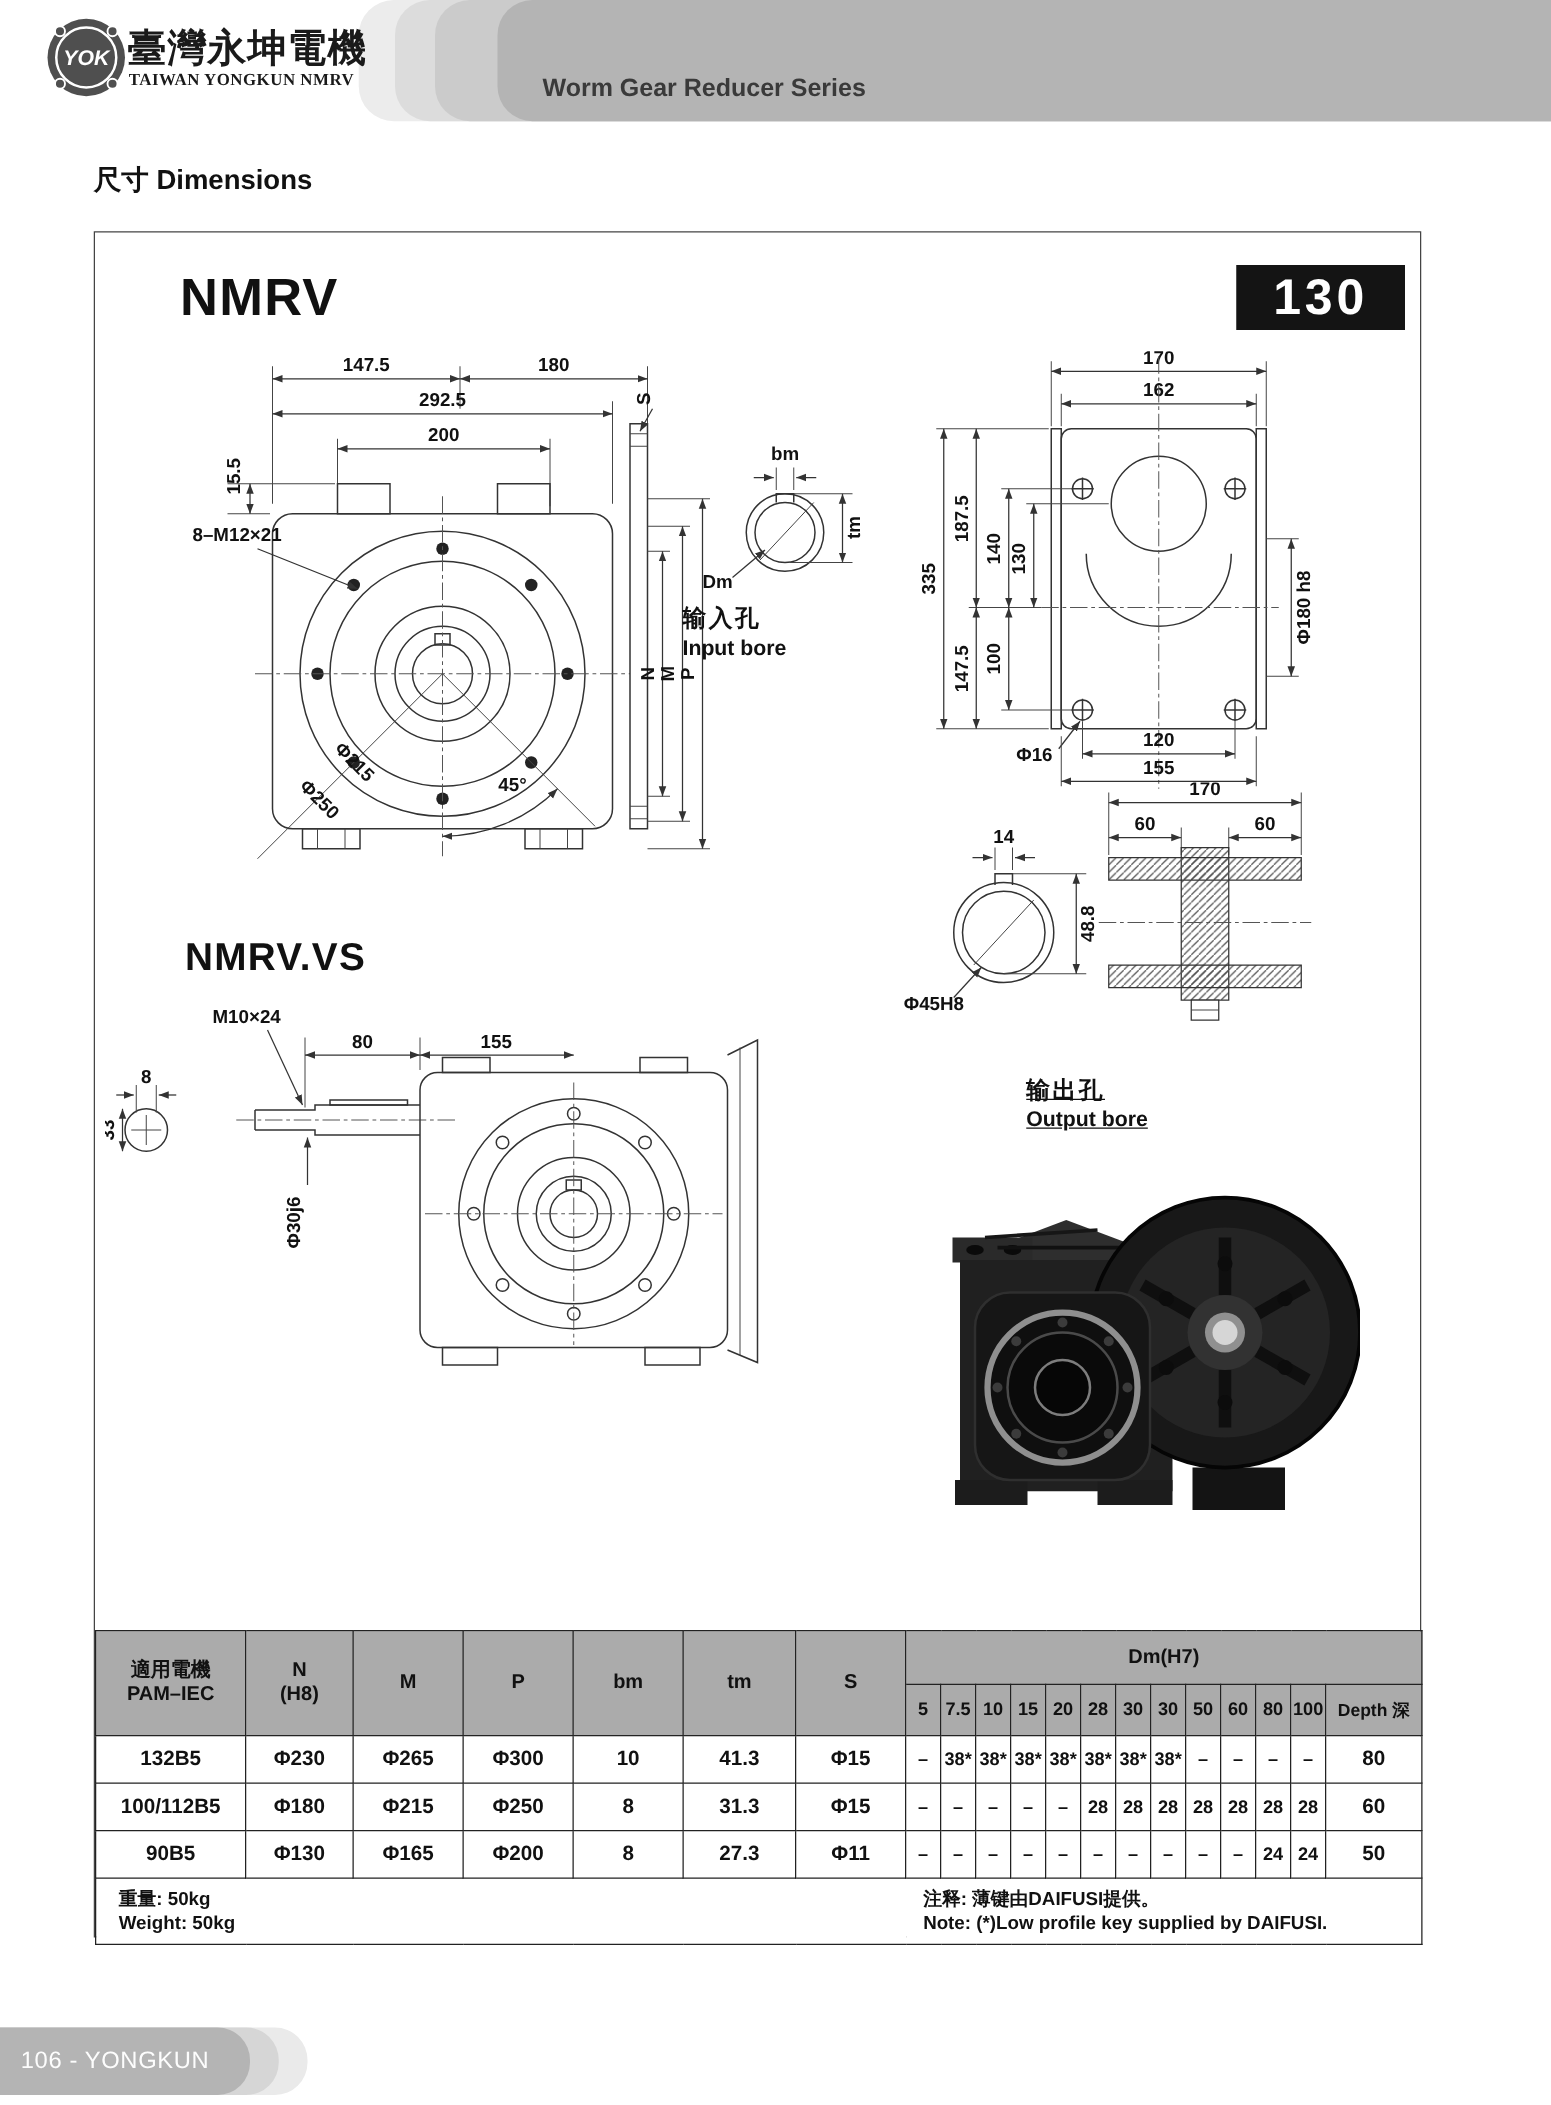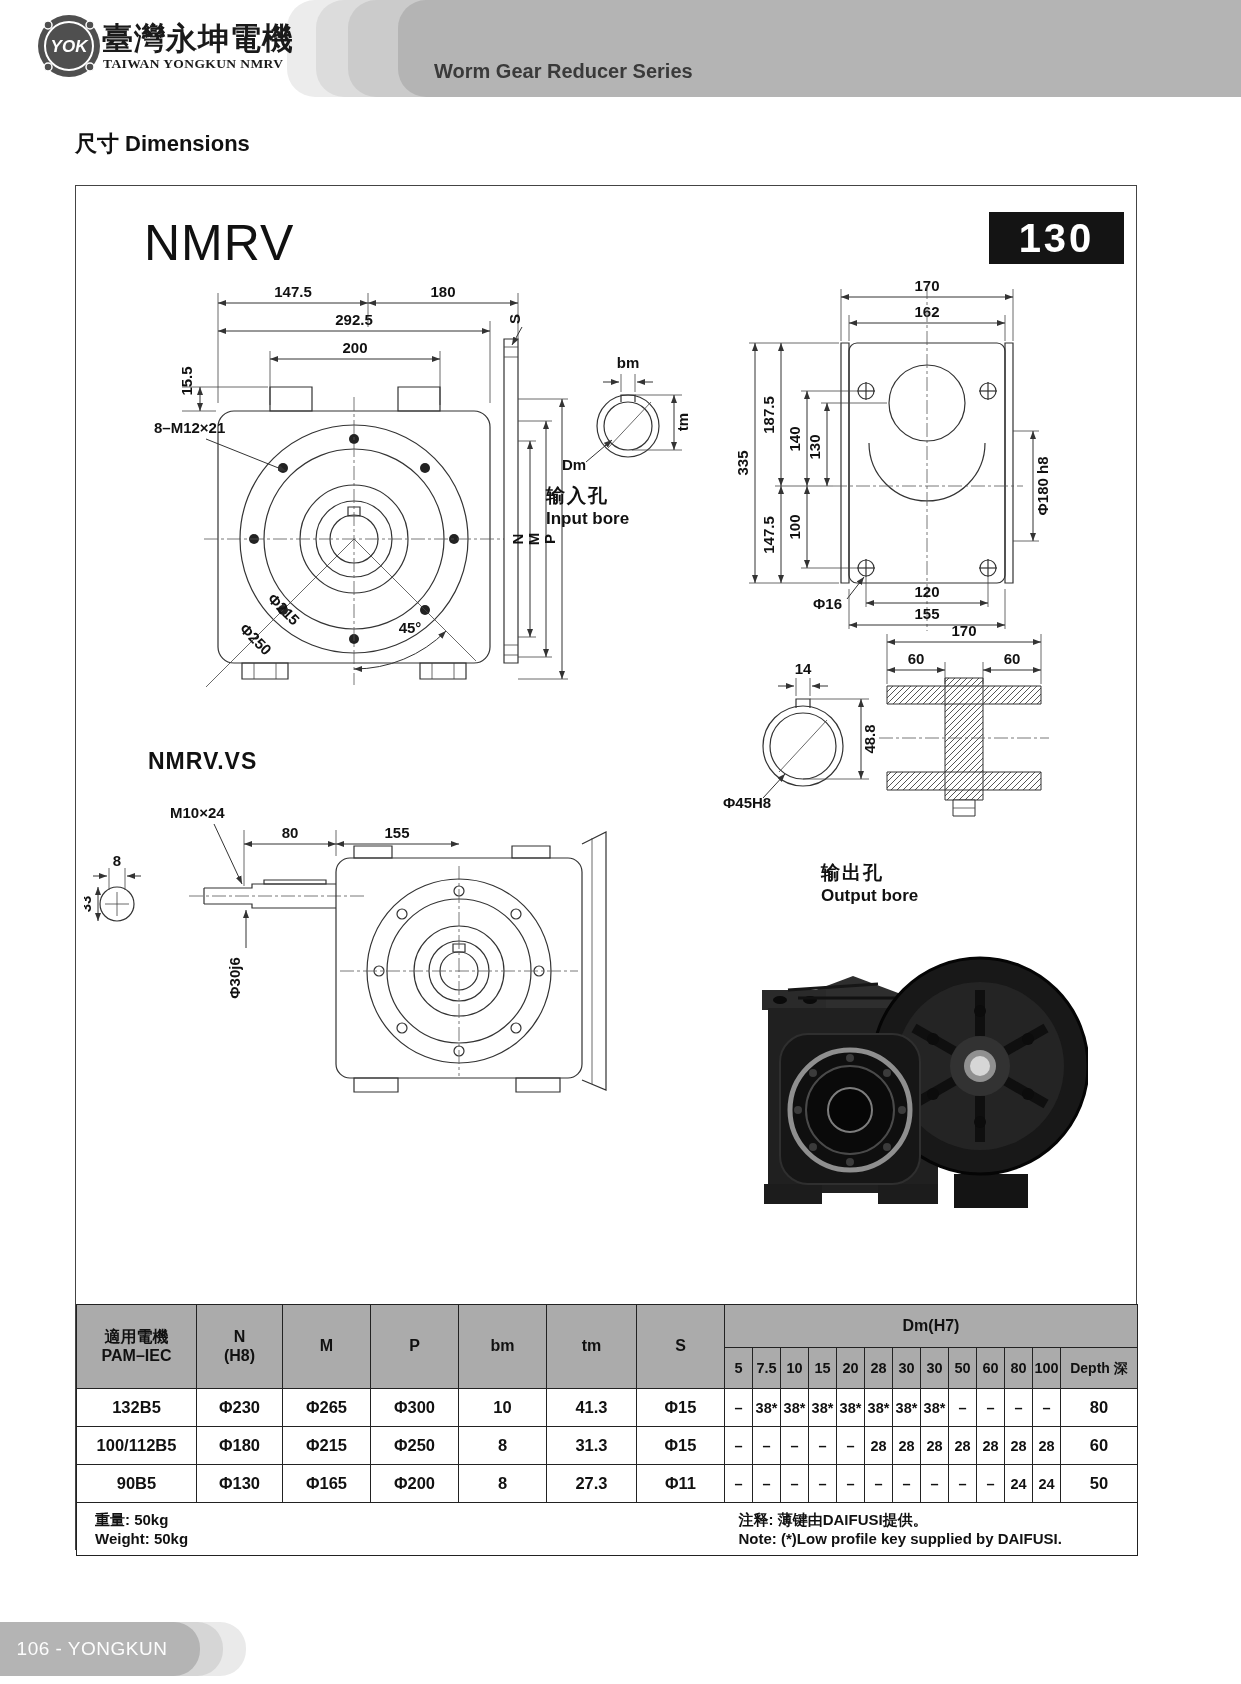"NMRV" .nmrv-title { font-size: 50px -> 42px; font-weight: normal -> bold }
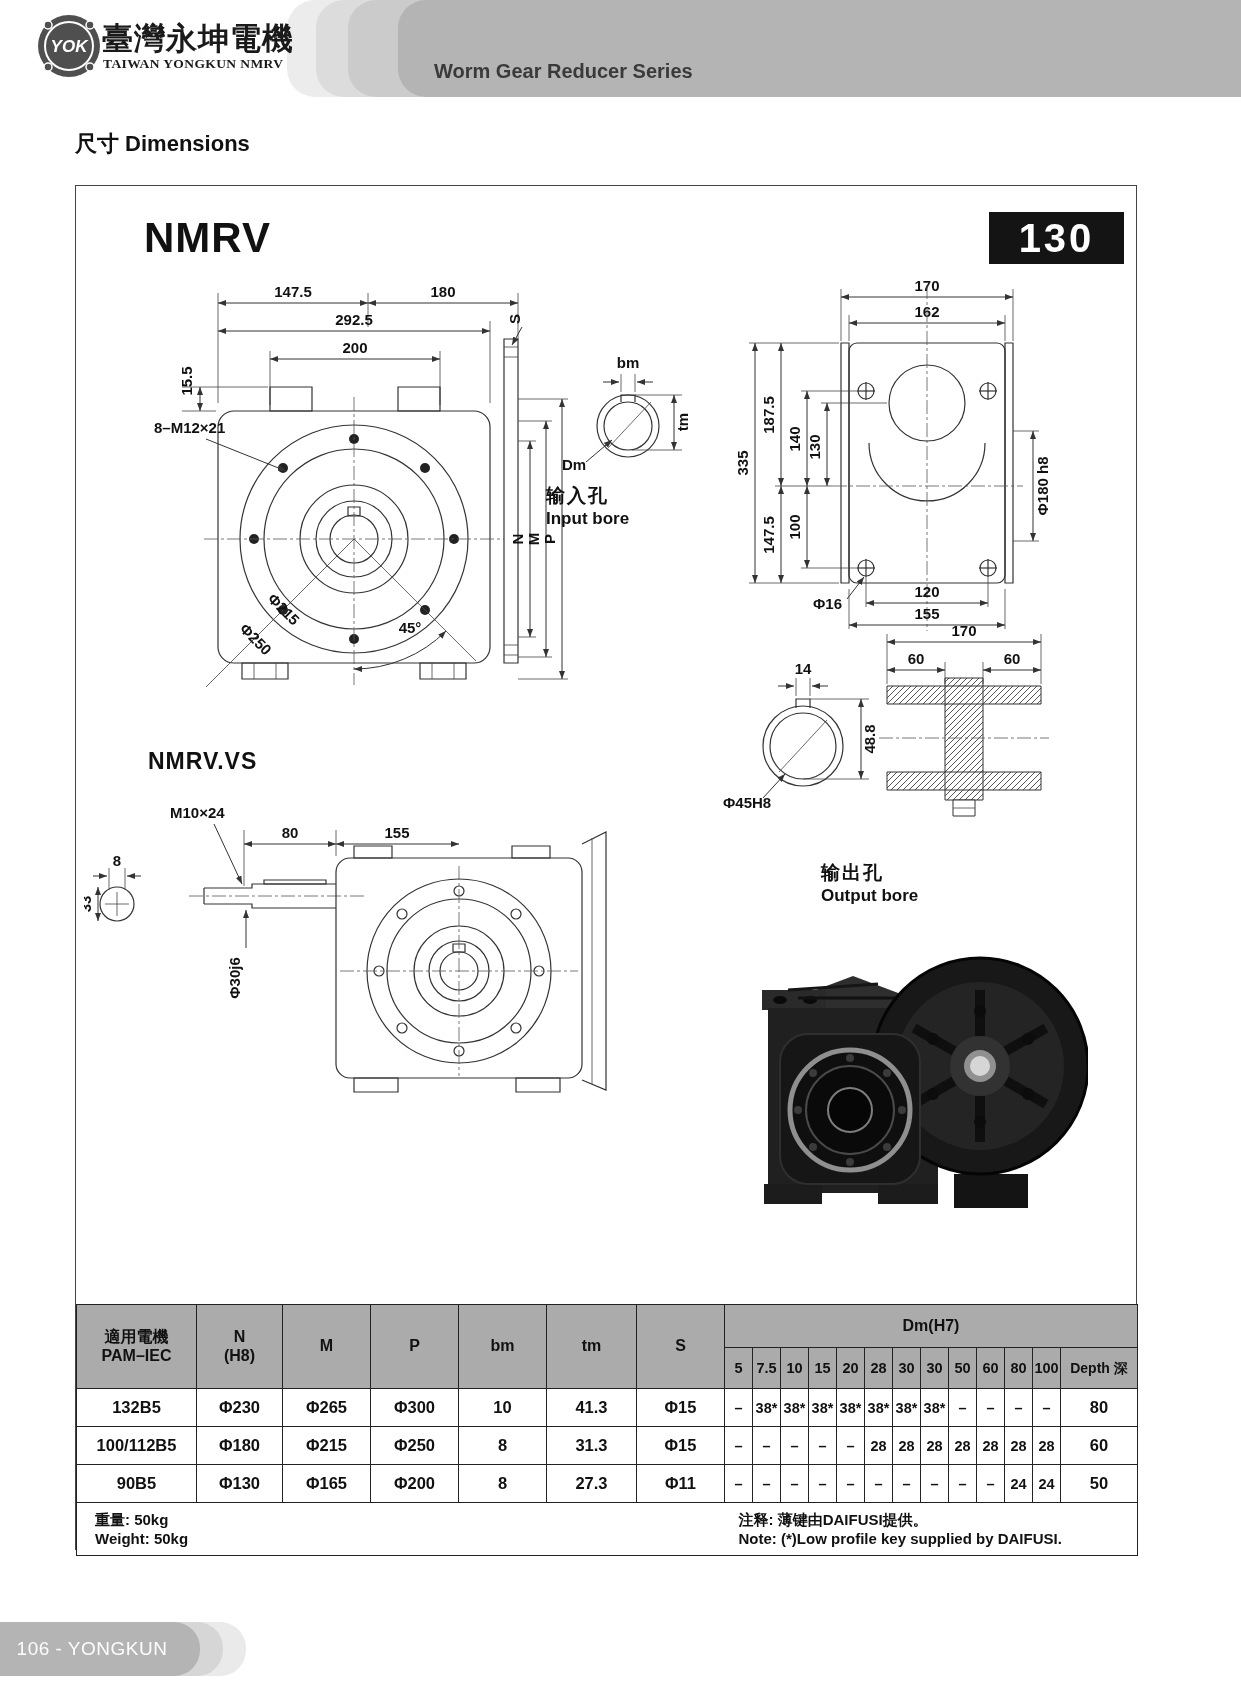"NMRV.VS" .vs-title { font-size: 23px -> 31px }
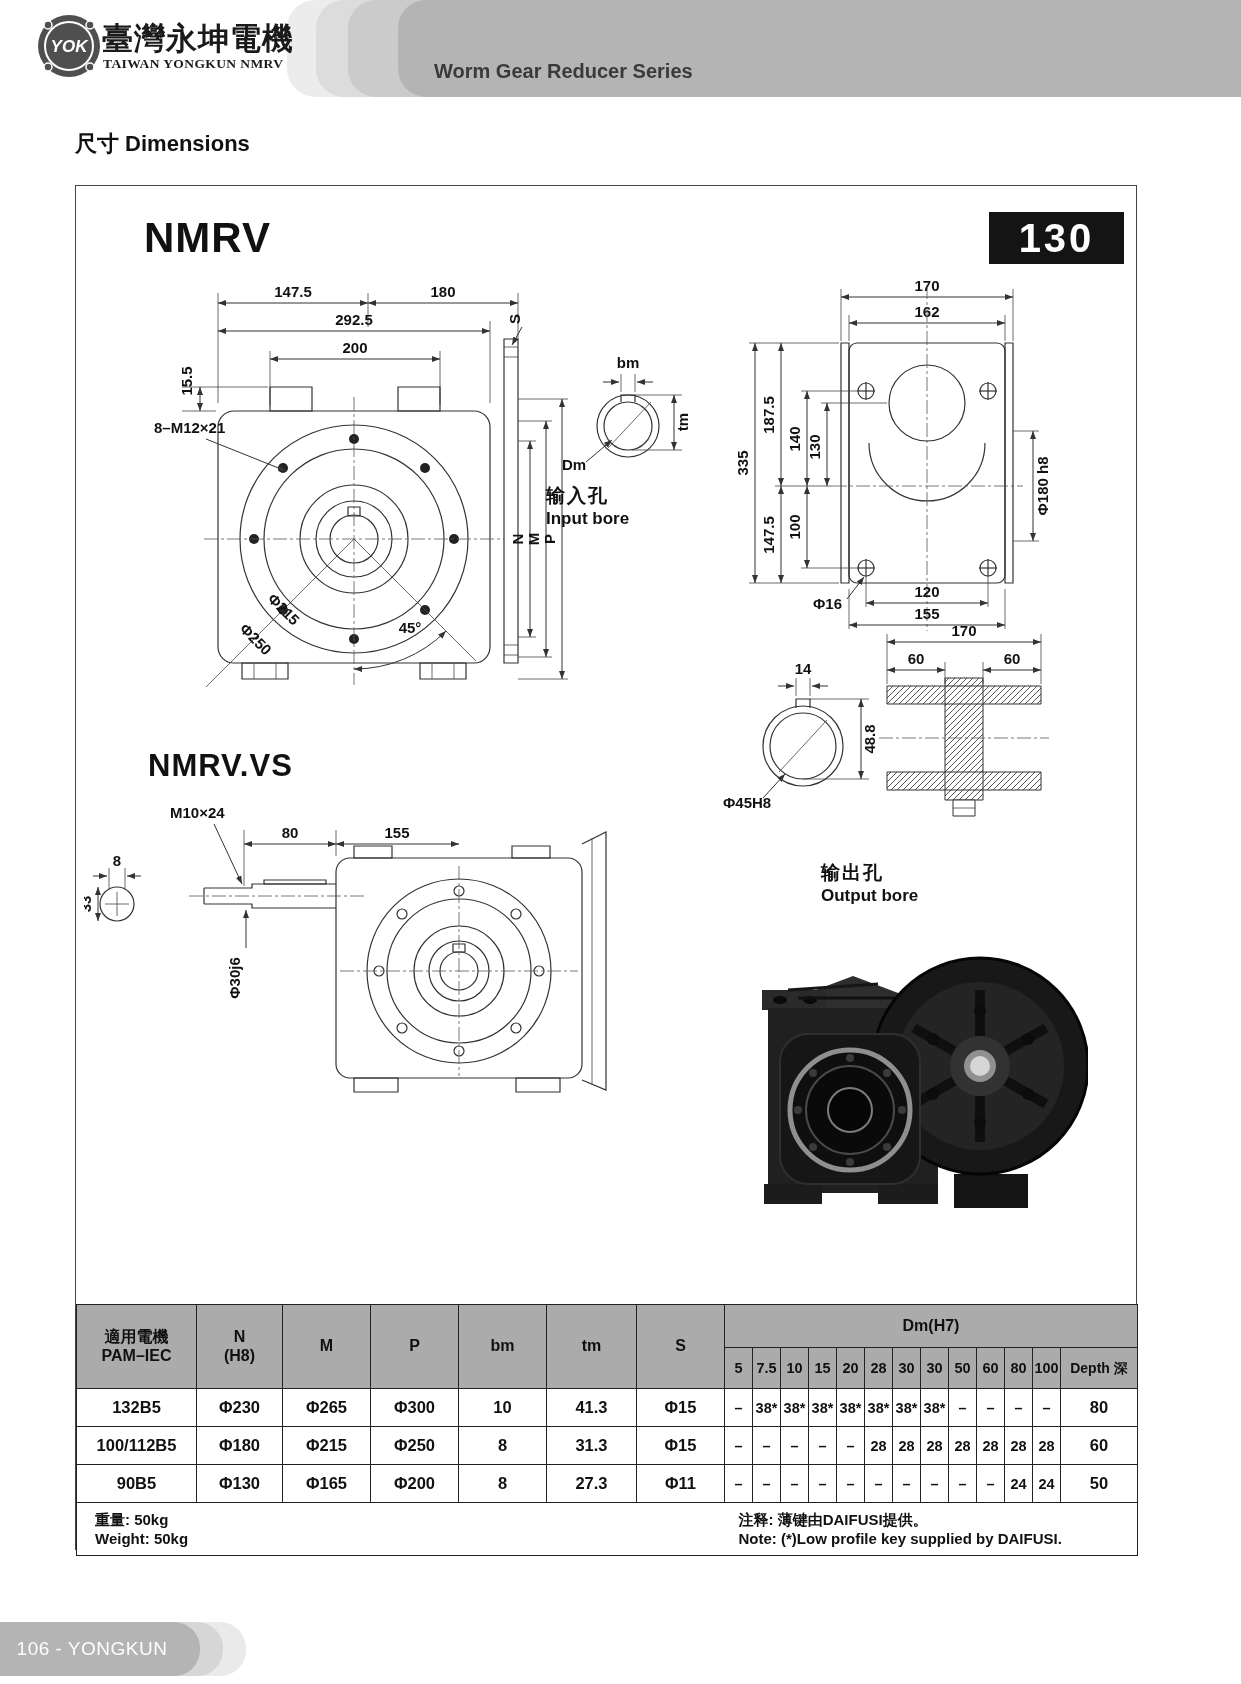"输出孔" div.cap { text-decoration: none -> underline }
